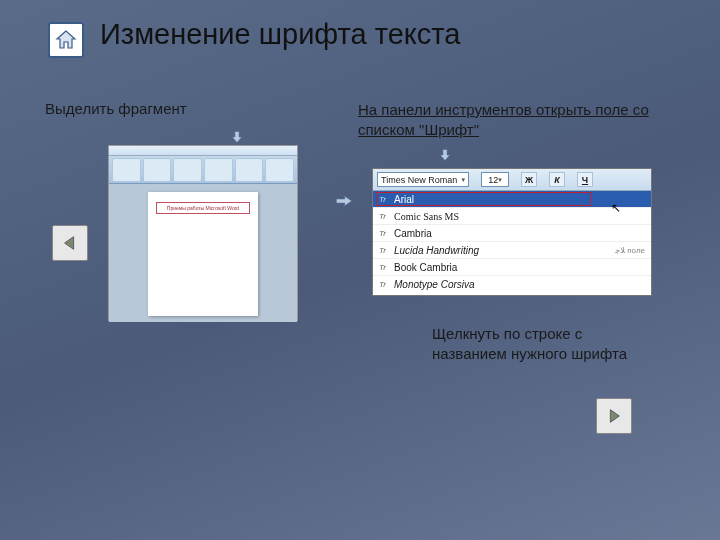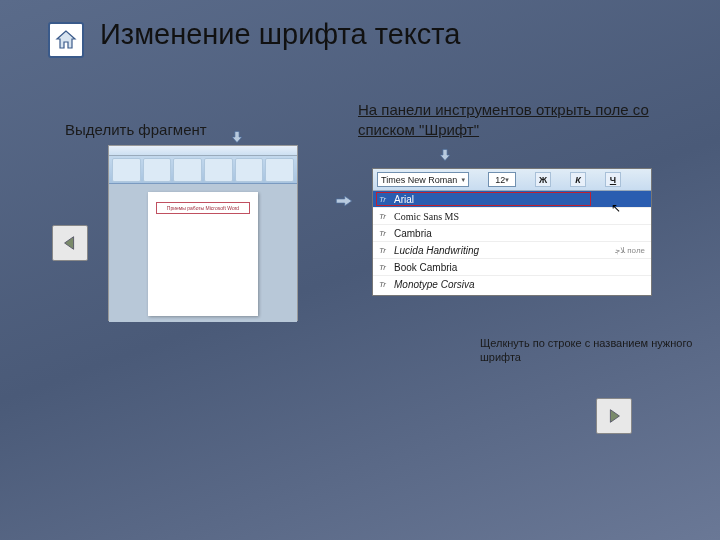"Выделить фрагмент" .step1 { left: 65px -> 45px; margin-top: 21px -> none }
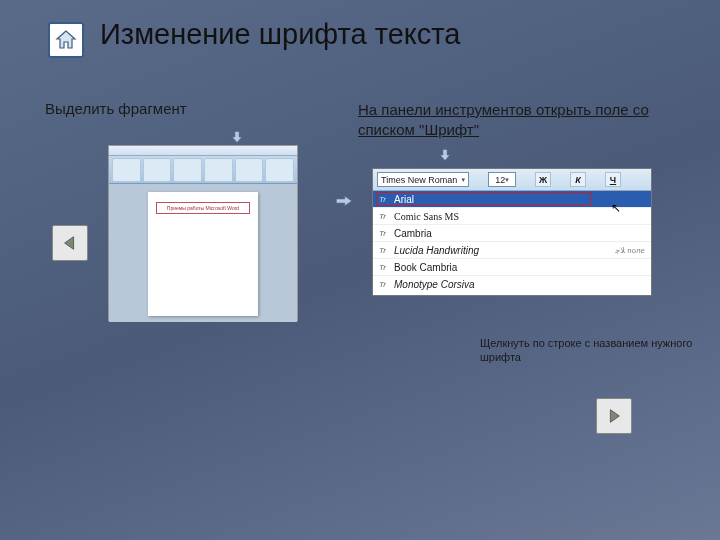"Times New Roman" .font-toolbar { gap: 19px -> 12px }
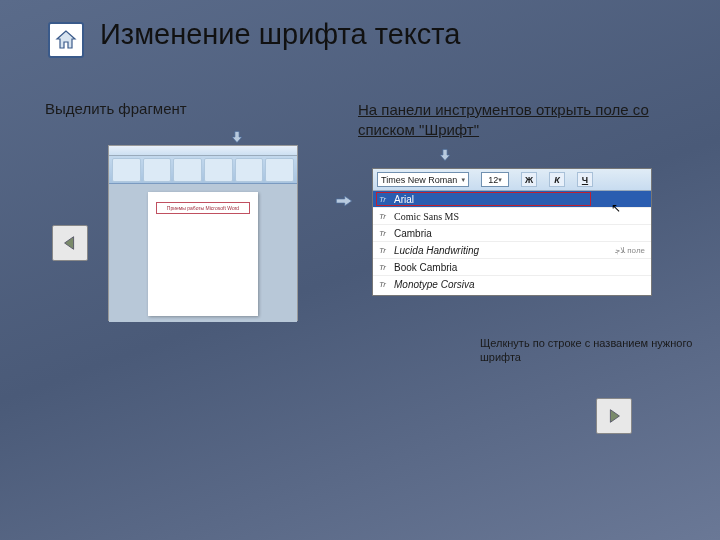"Щелкнуть по строке с названием" .step3 { font-size: 11px -> 15px; margin-left: 48px -> none; top: 336px -> 324px }
